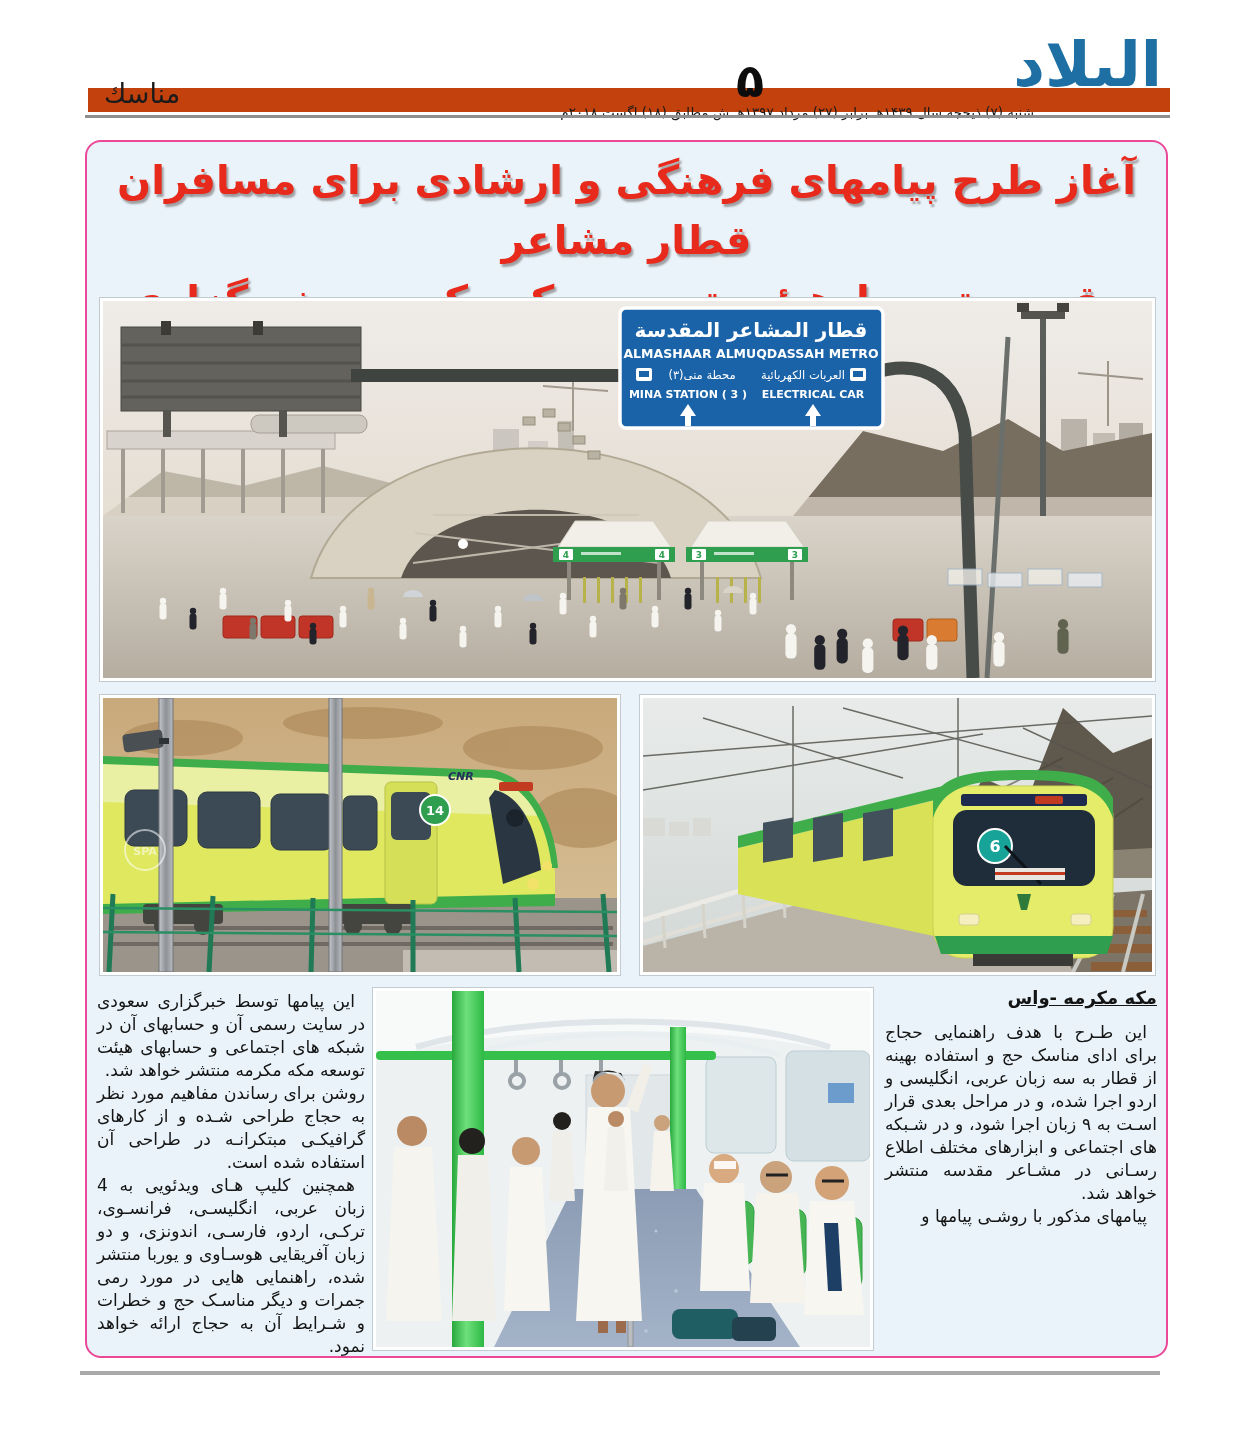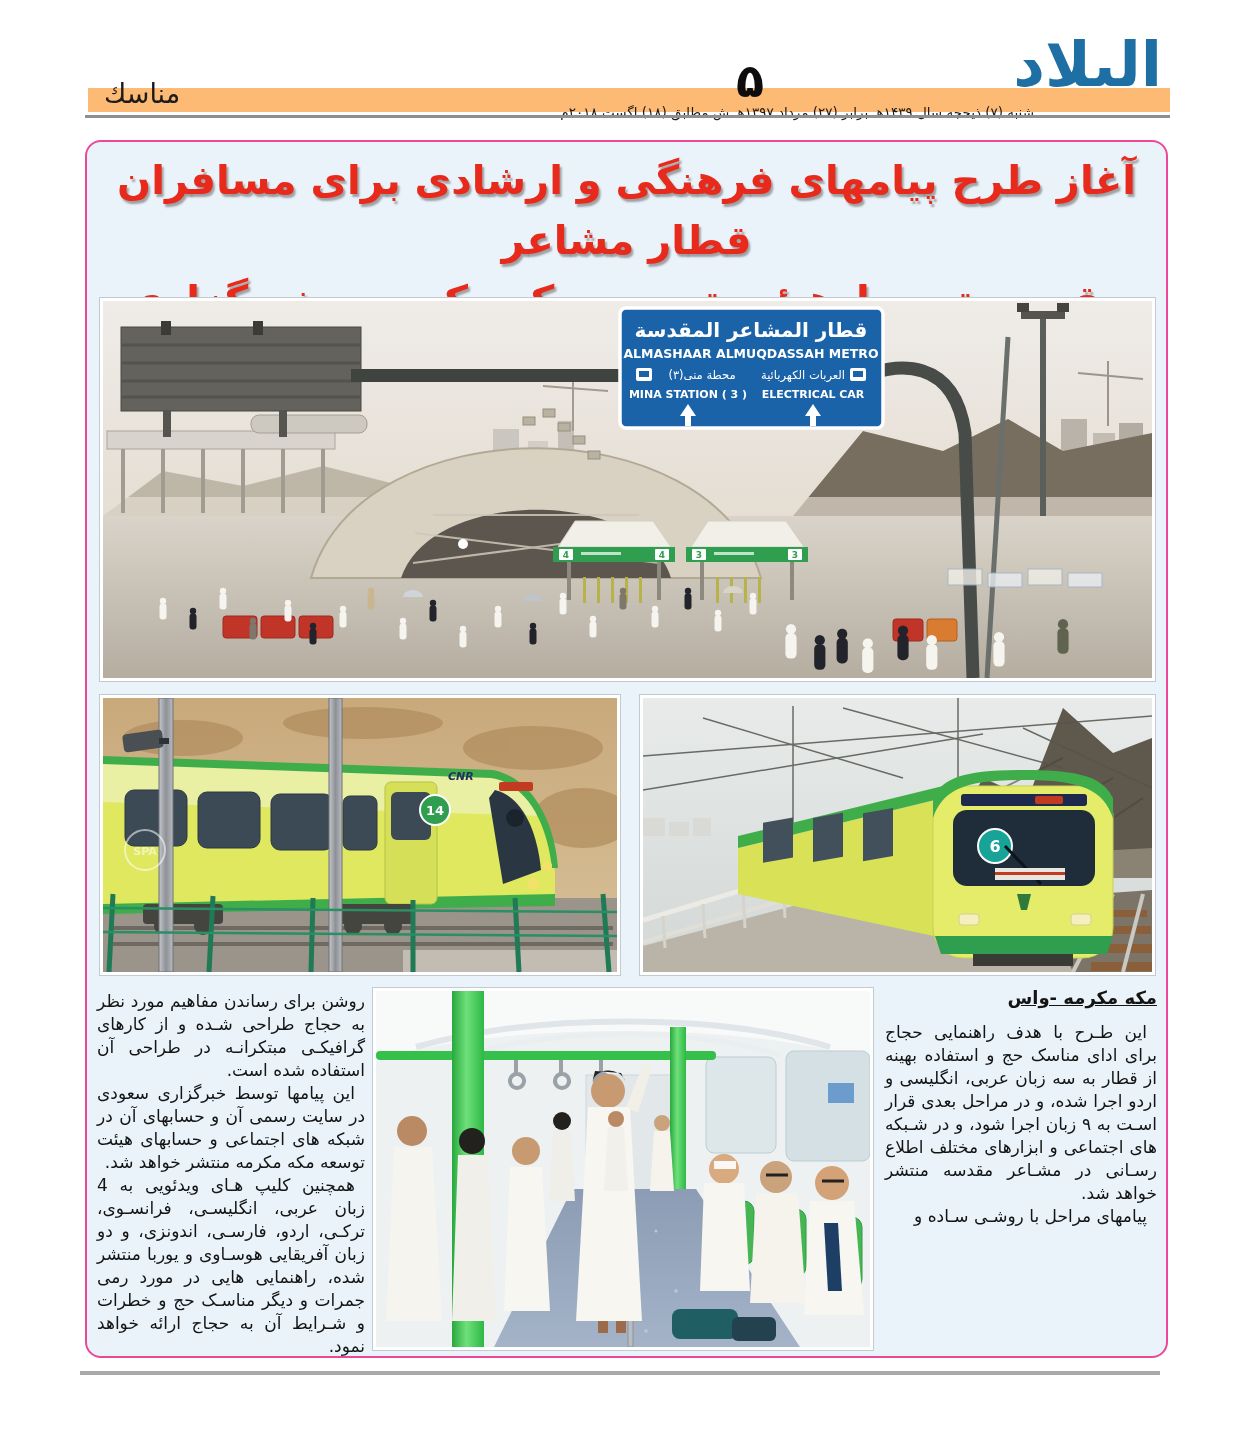"مناسك" .topbar { background: #fdba74 -> #c2410c }
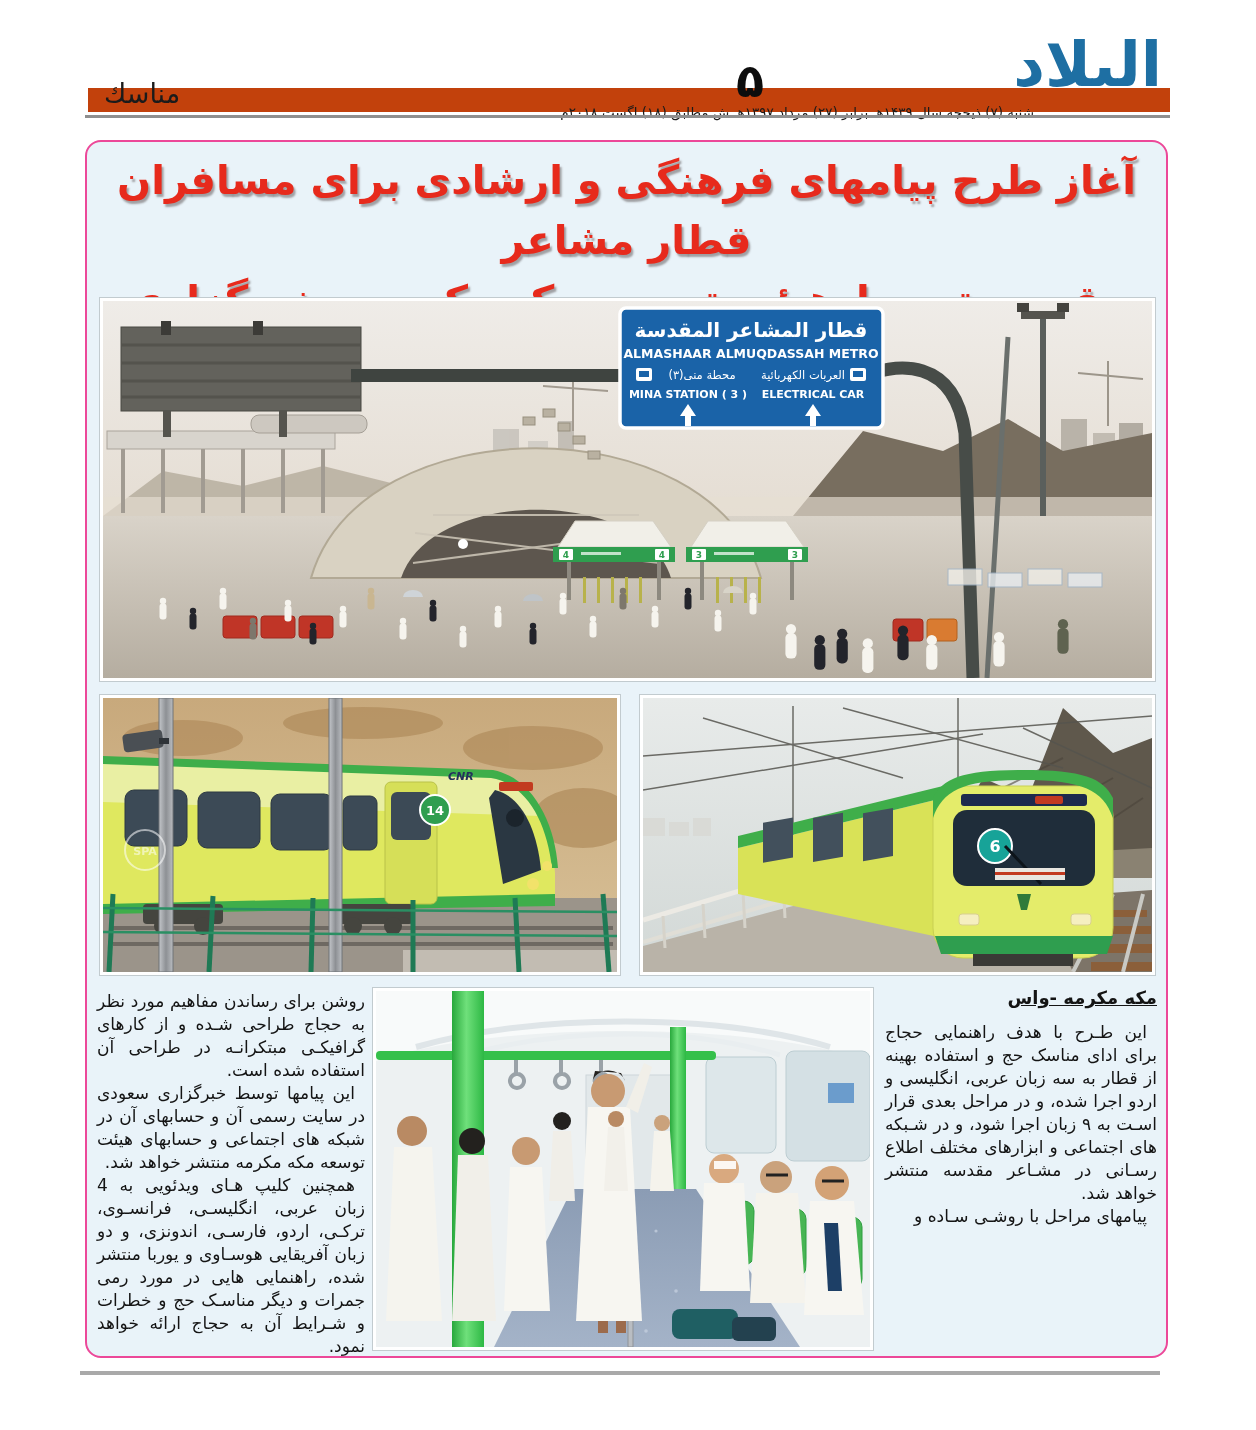"روشن برای رساندن مفاهیم مورد" p { order: before "این پیامها توسط خبرگزاری سعودی" -> after "این پیامها توسط خبرگزاری سعودی" }
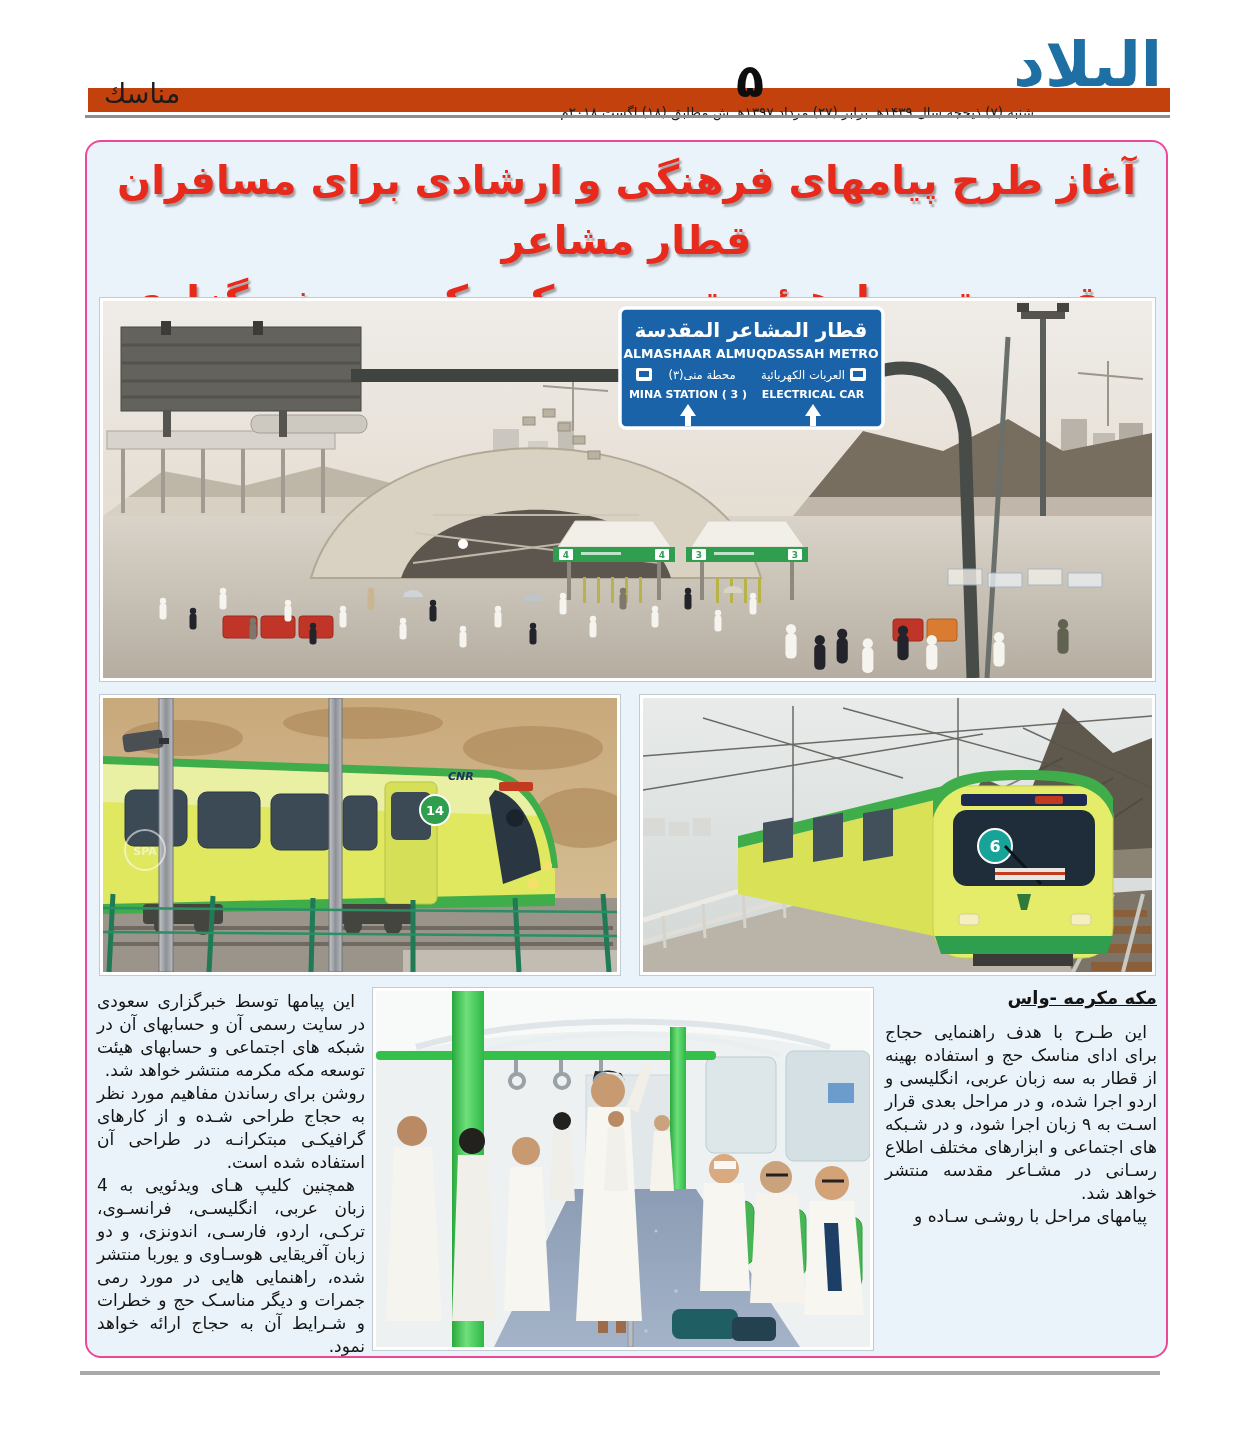"پیامهای مراحل با روشـی سـاده" p { text: مراحل با روشـی سـاده -> مذکور با روشـی پیامها }
